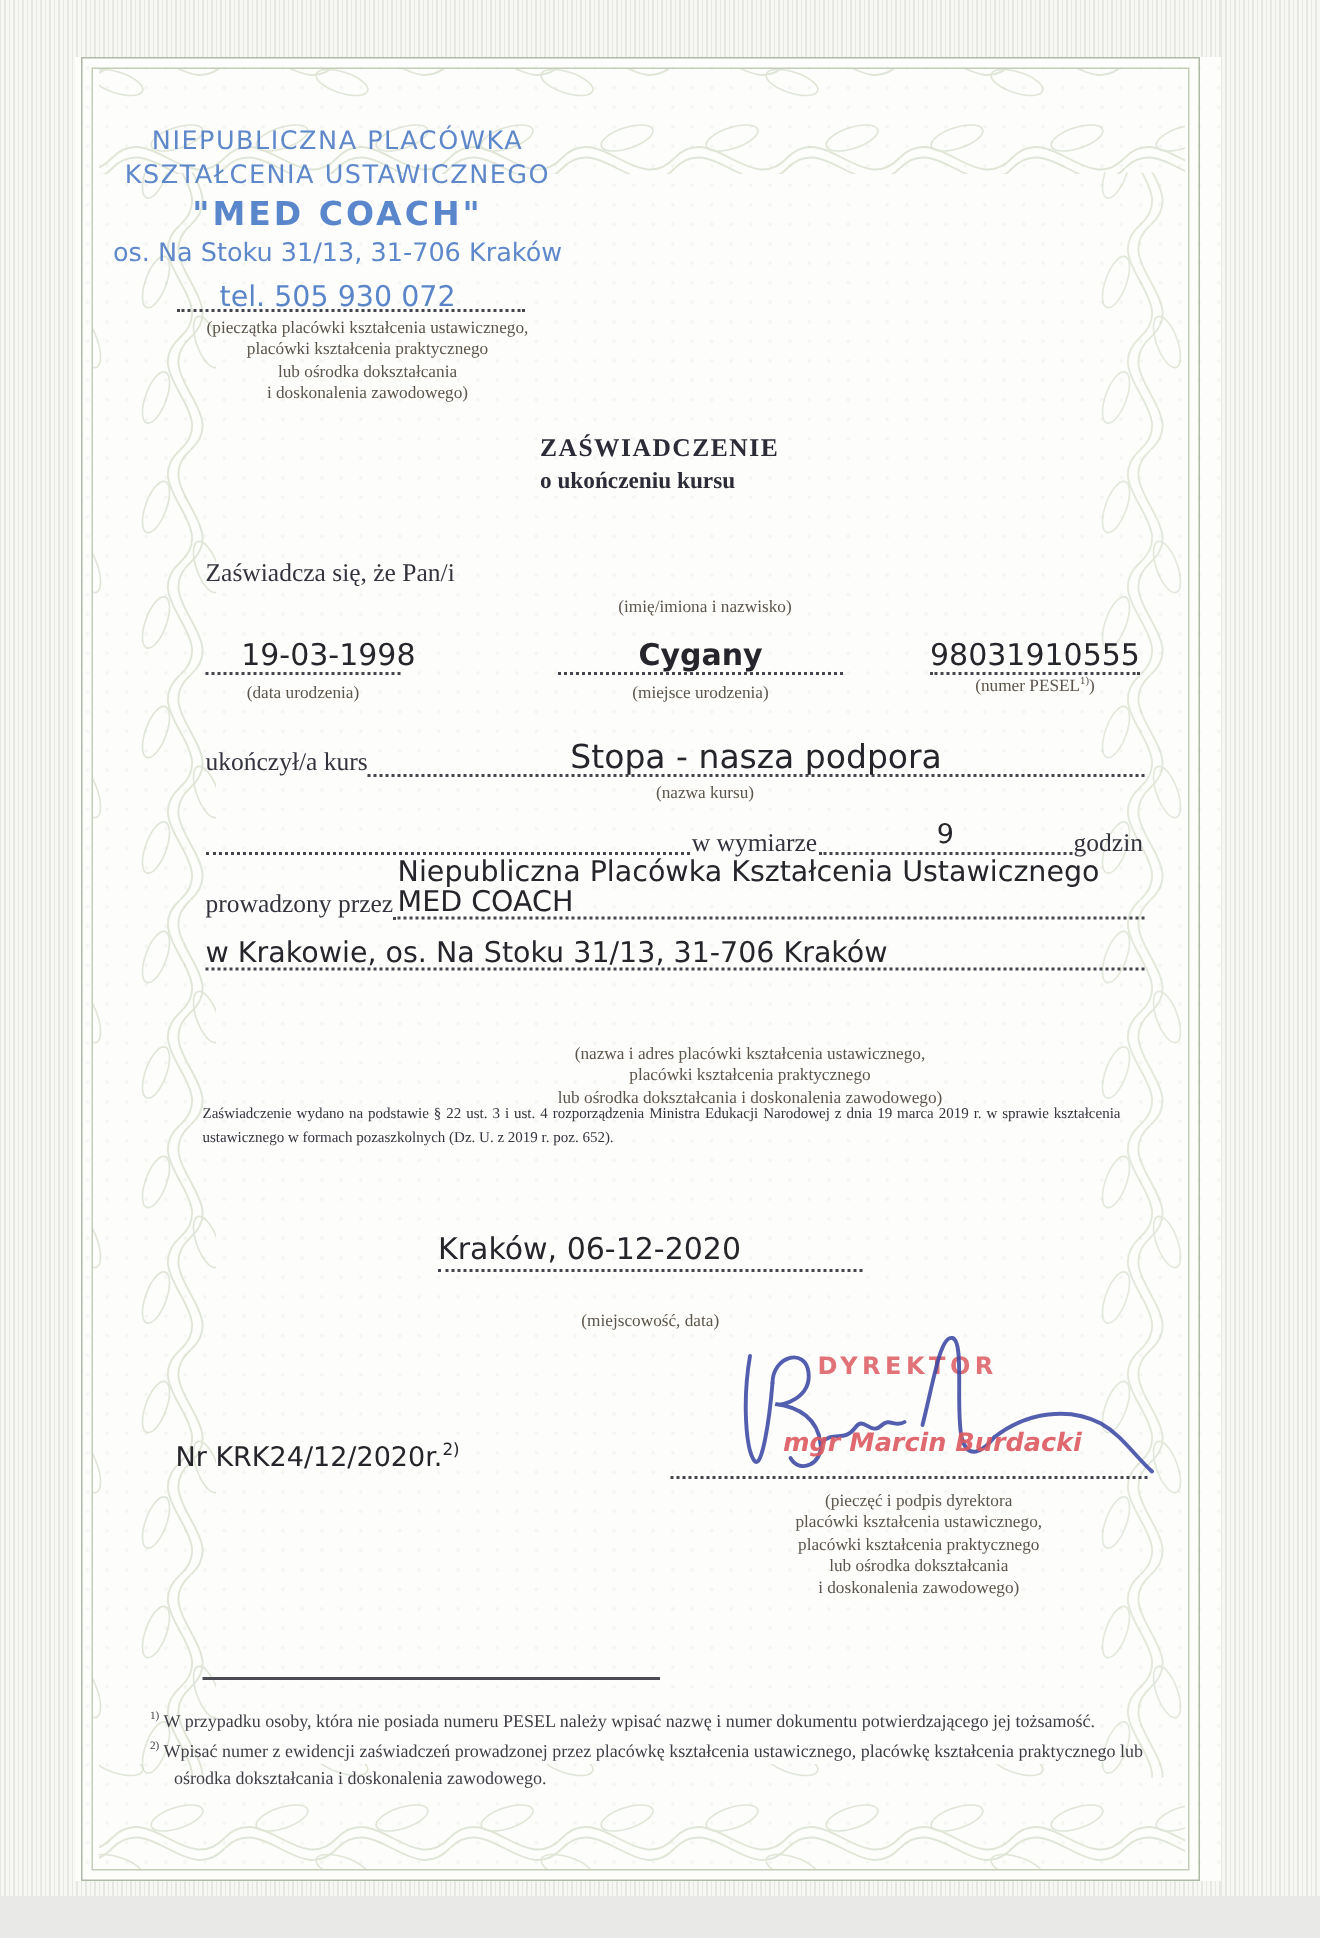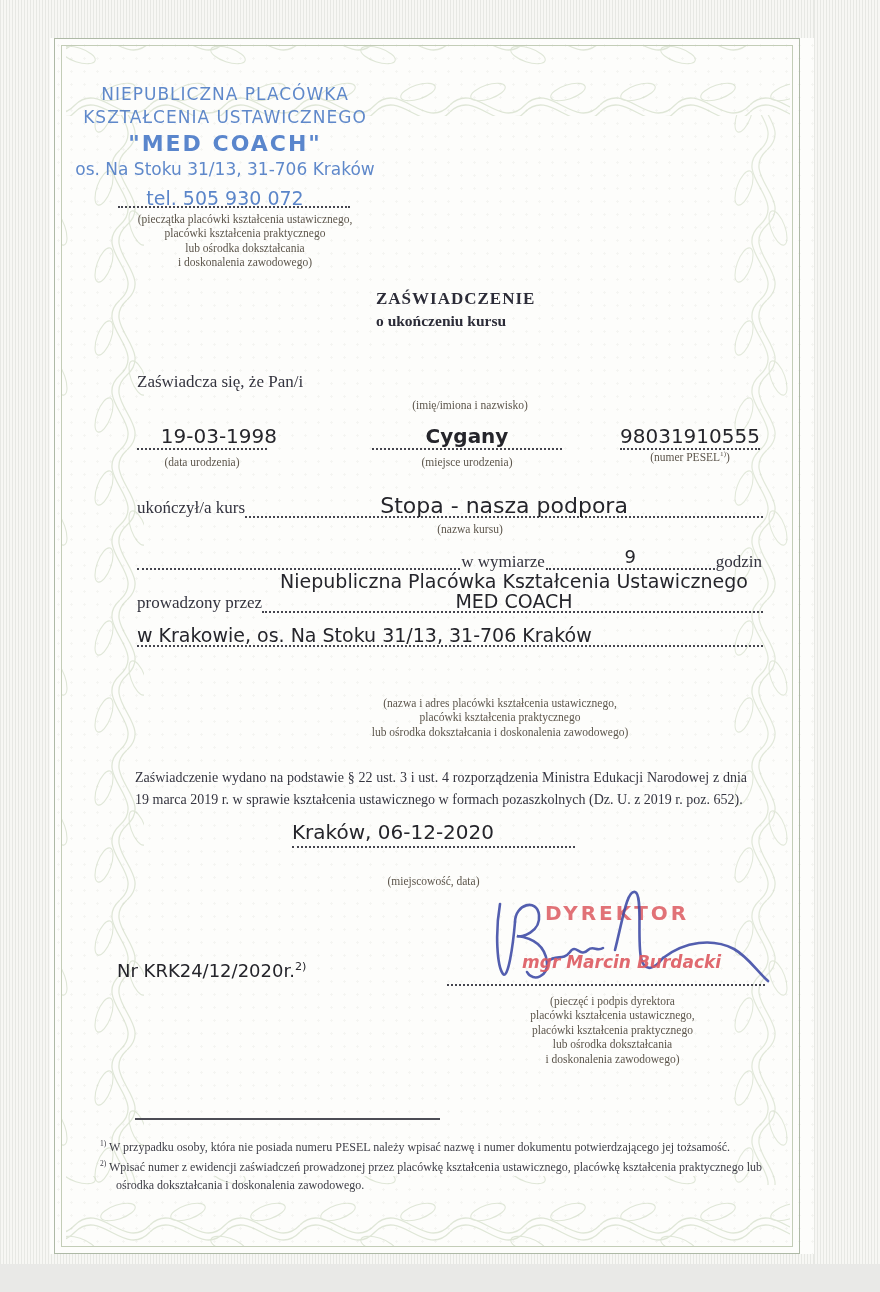"ZAŚWIADCZENIE" div.abs { left: 376px -> 360px }
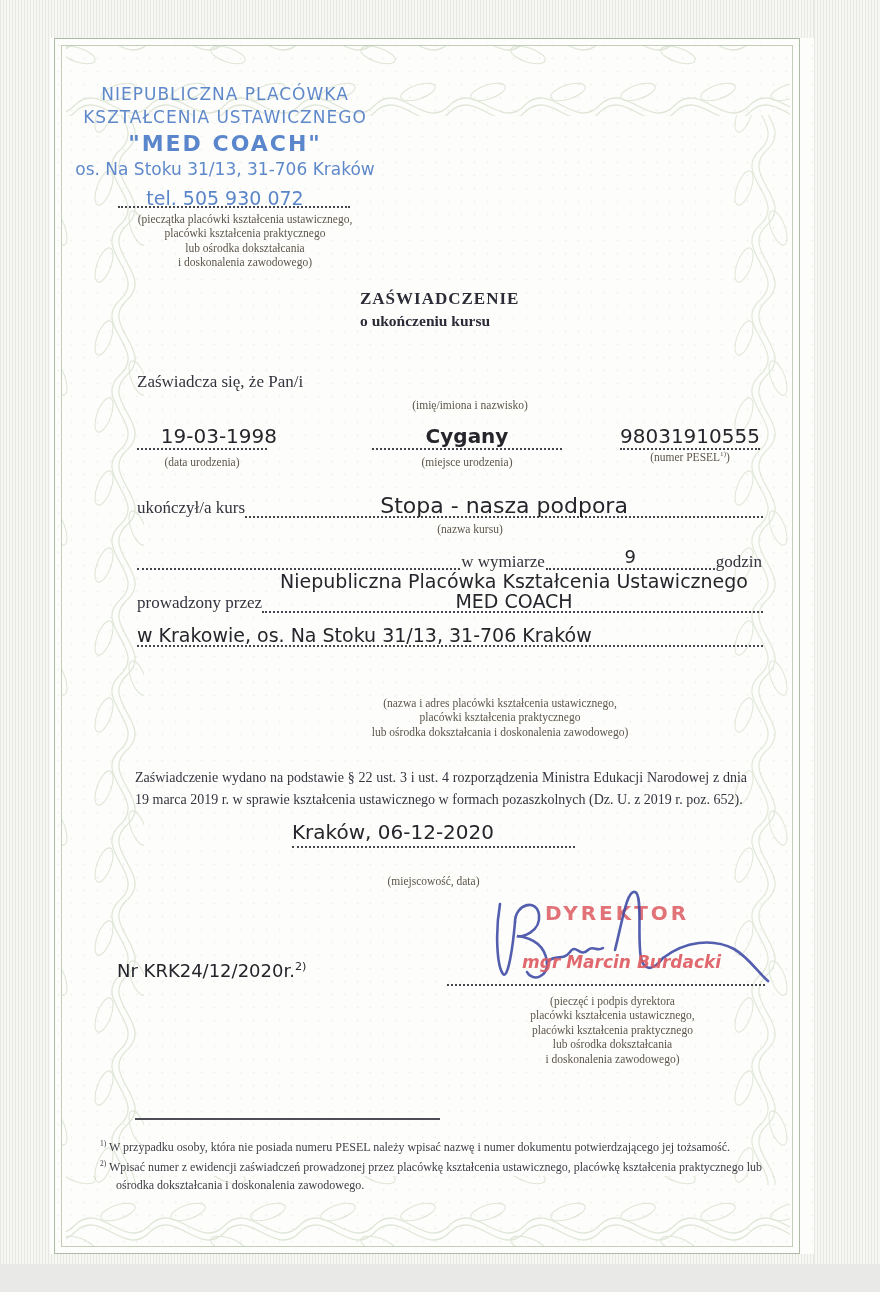"Niepubliczna Placówka Kształcenia" span.on-dots { text-align: center -> left }
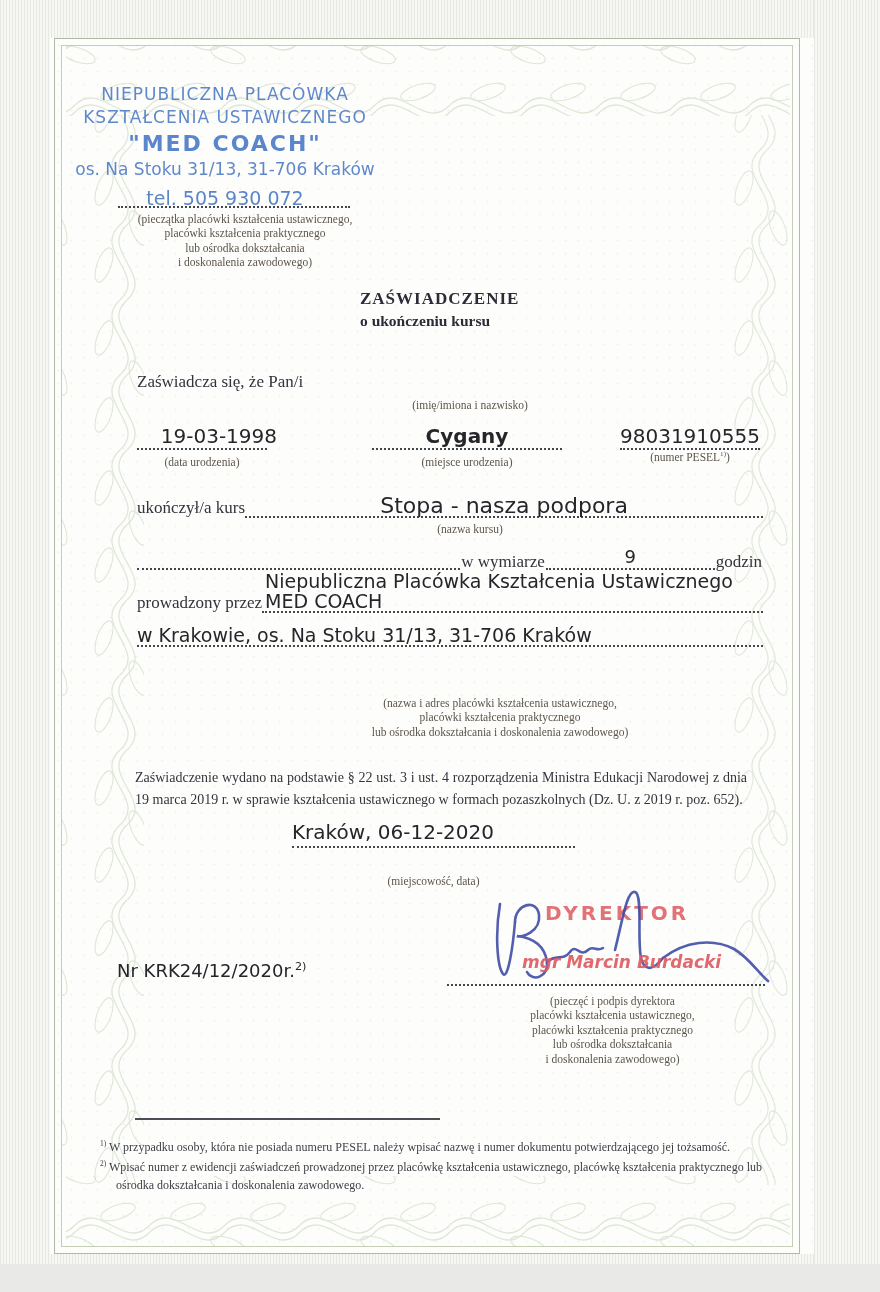"Zaświadczenie wydano na podstawie §" .para { font-size: 14px -> 10px; margin-top: 32px -> none }
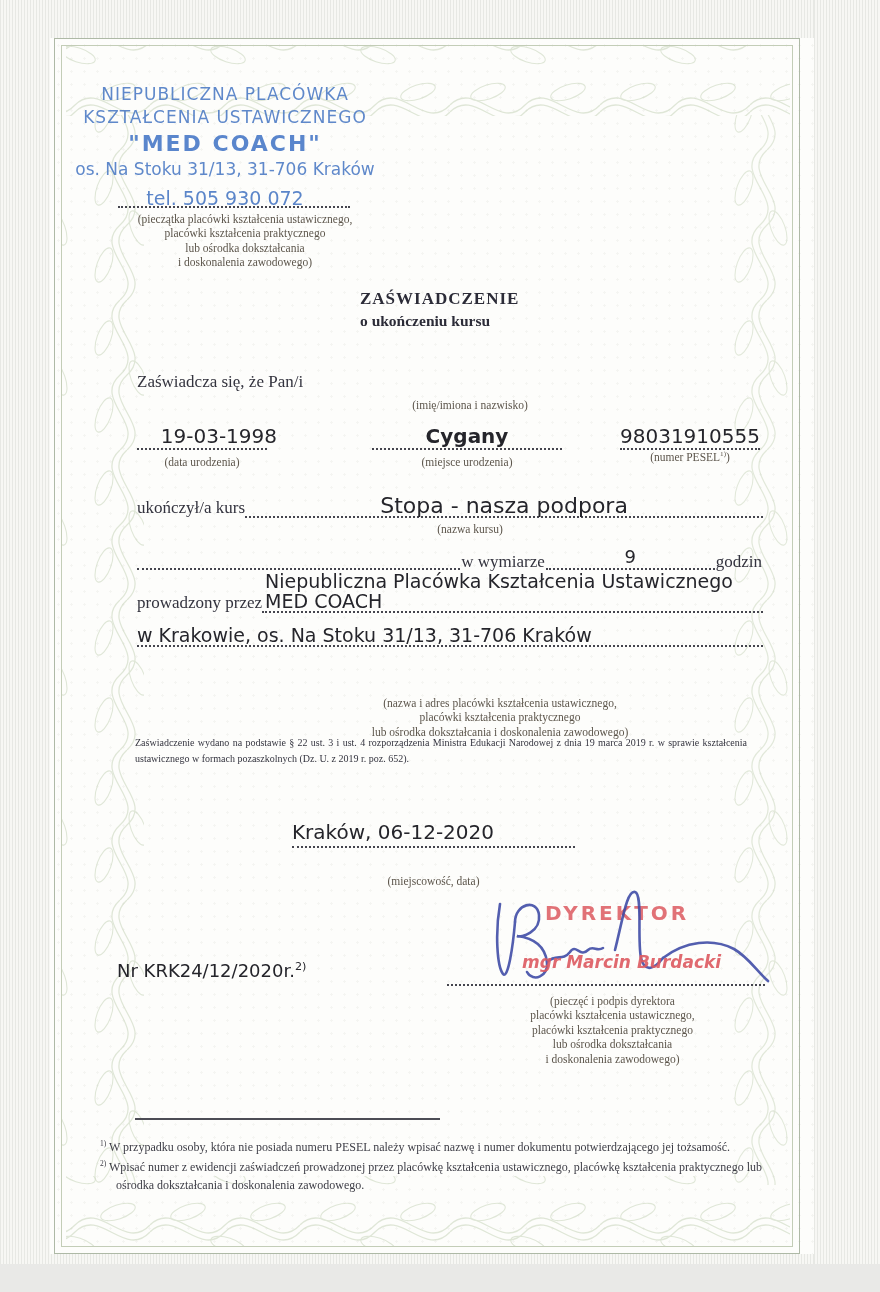"DYREKTOR" div.abs { font-size: 20px -> 16px }
